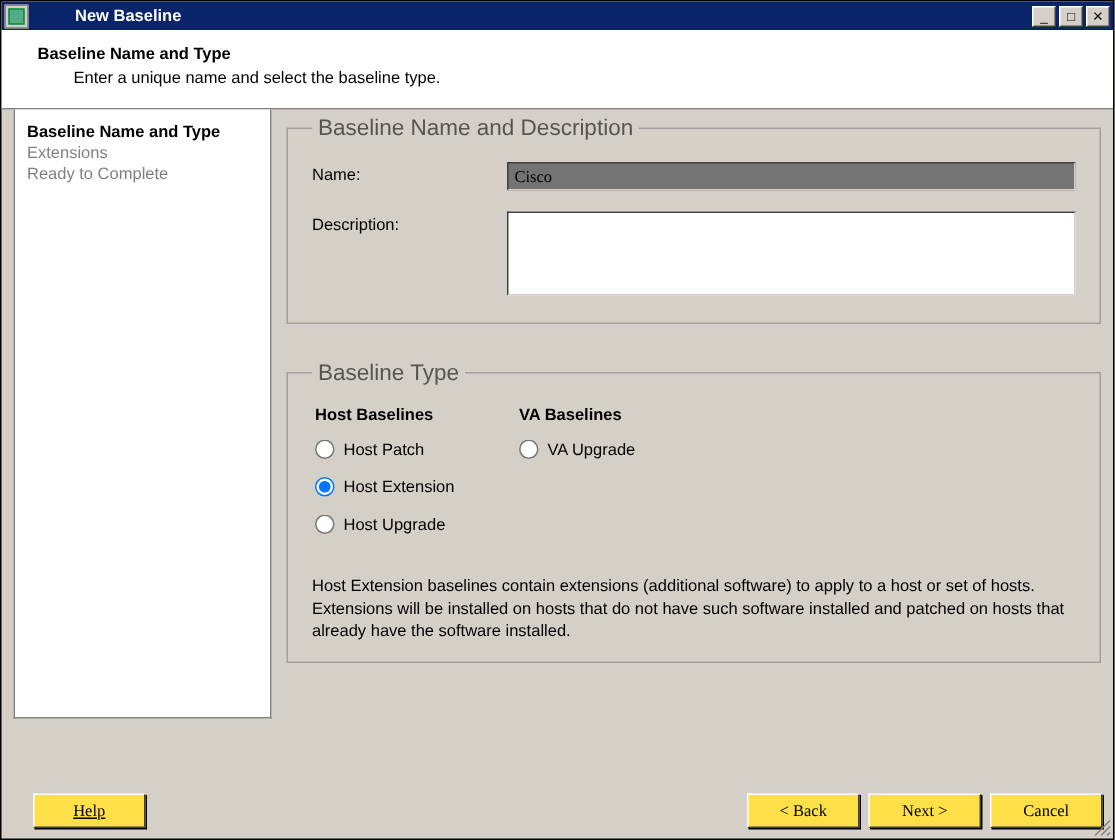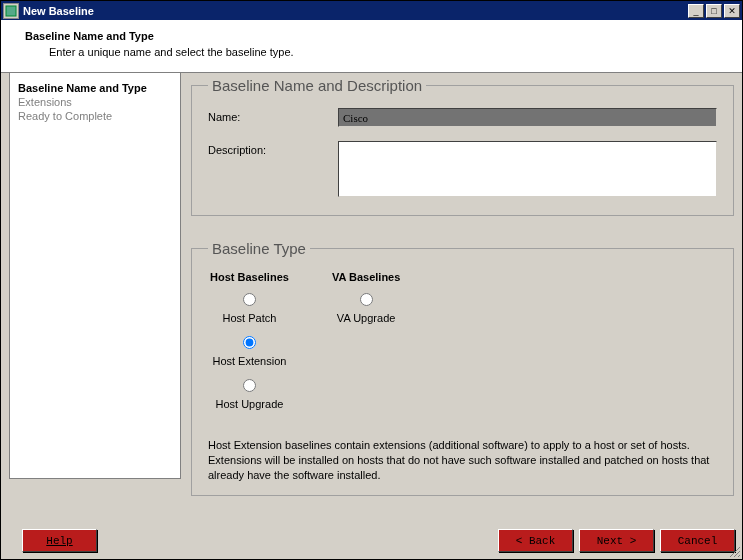"New Baseline" .titlebar { gap: none -> 27px }
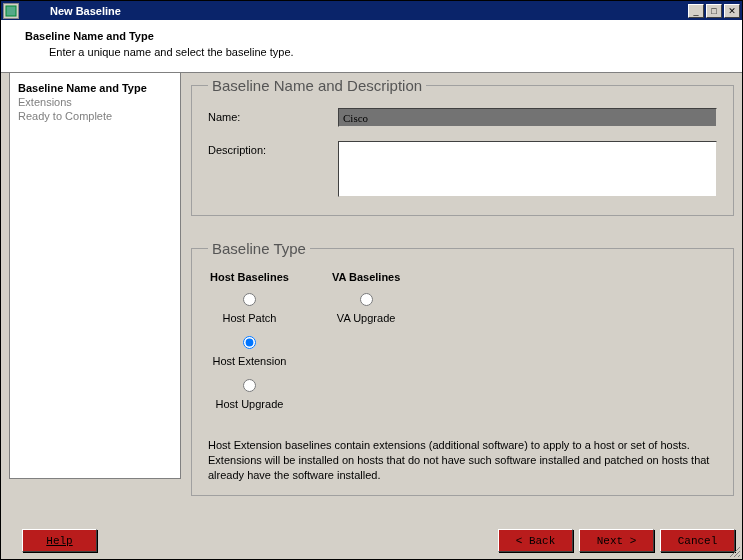"Host Patch" .radio-row { flex-direction: column -> none }
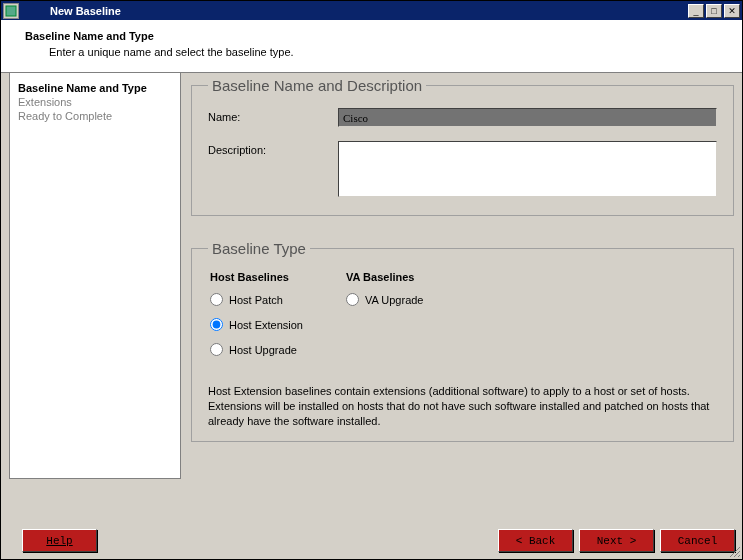"Help" .btn { background: #b91c1c -> #fde047; font-family: Liberation Mono, monospace -> Liberation Serif, serif }
